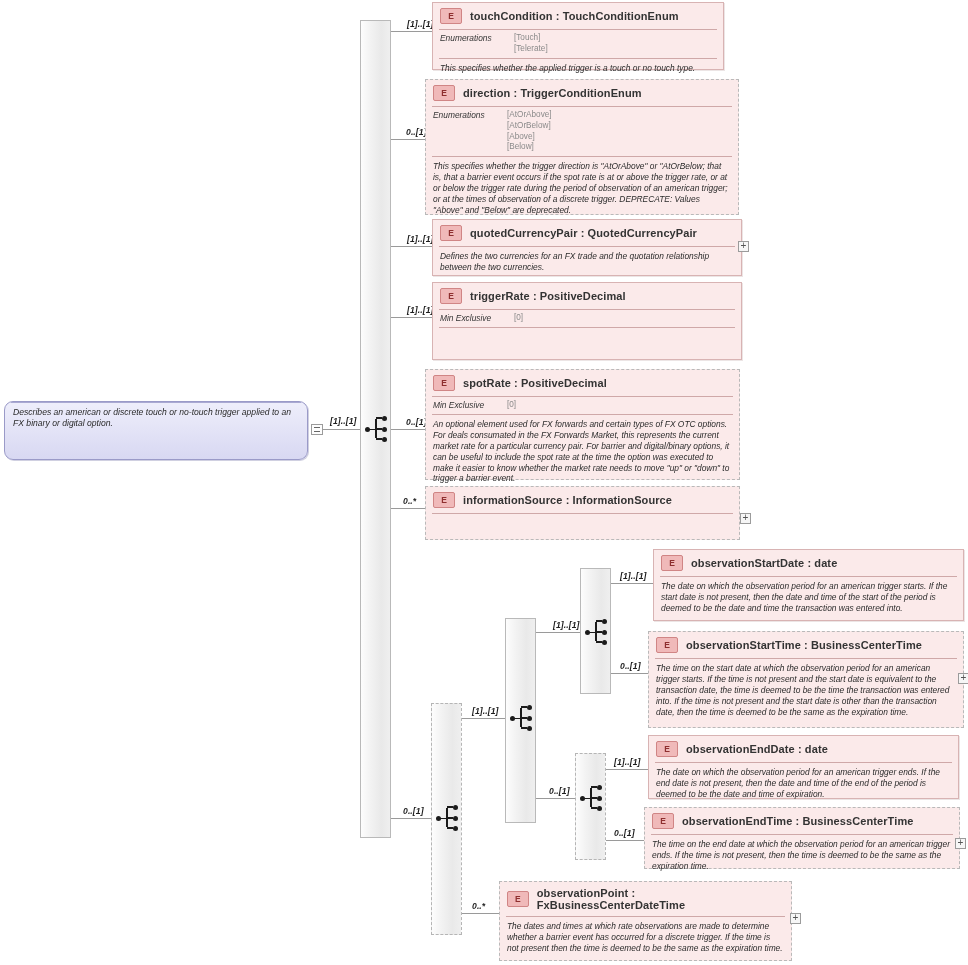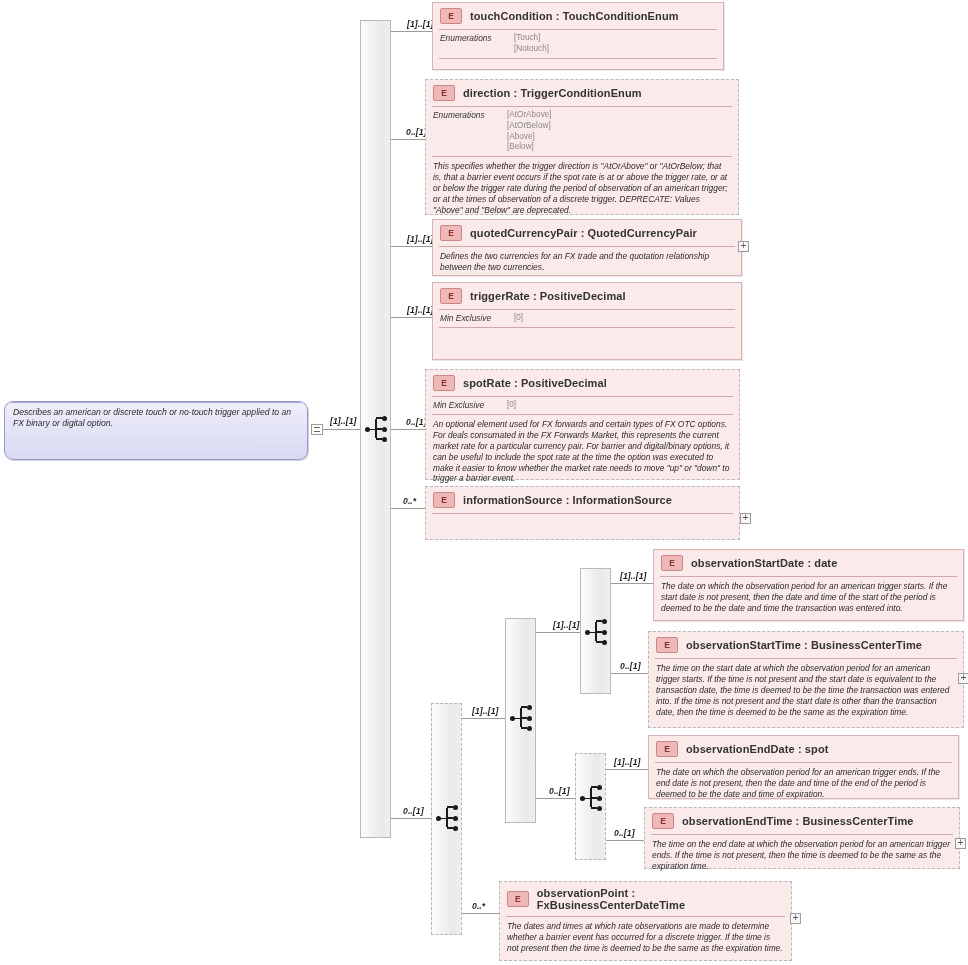"[Touch]" div.el-facet-vals { text: Notouch -> Telerate }
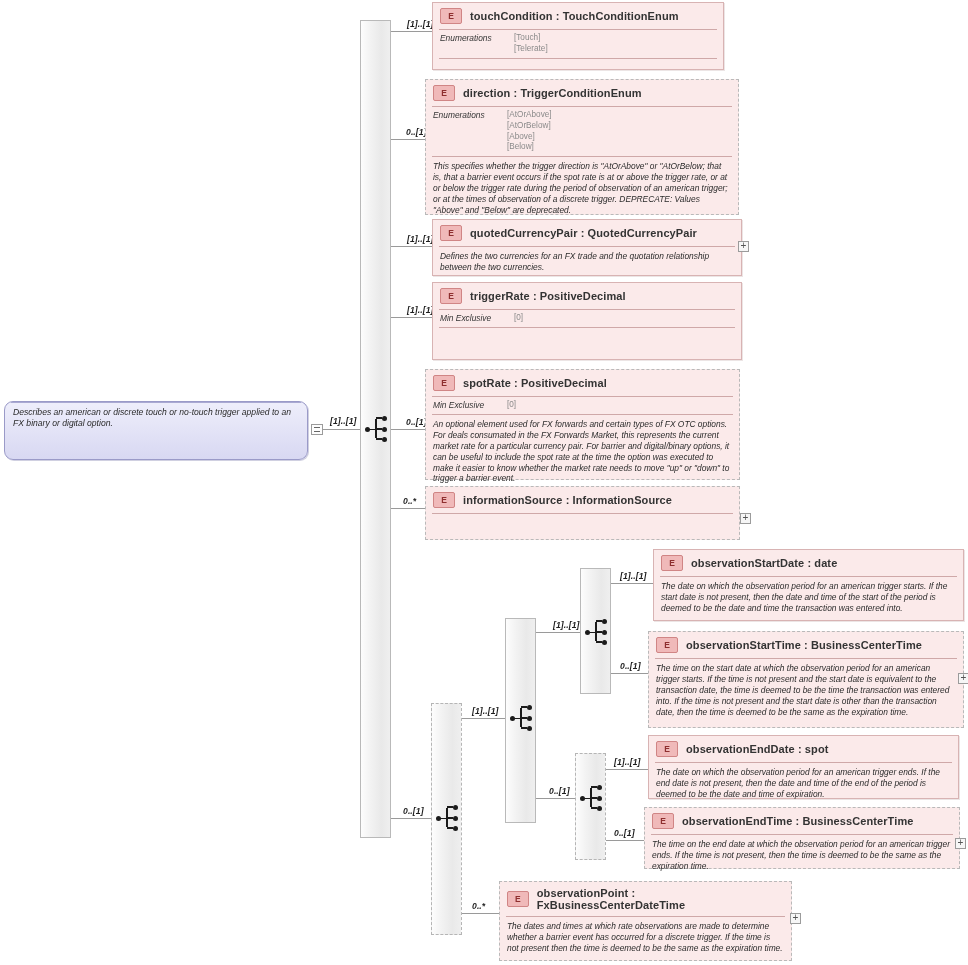"This specifies whether the applied" div.el-doc { html: none -> <div>This specifies whether the applied trigger is a touch or no touch type.</div> }
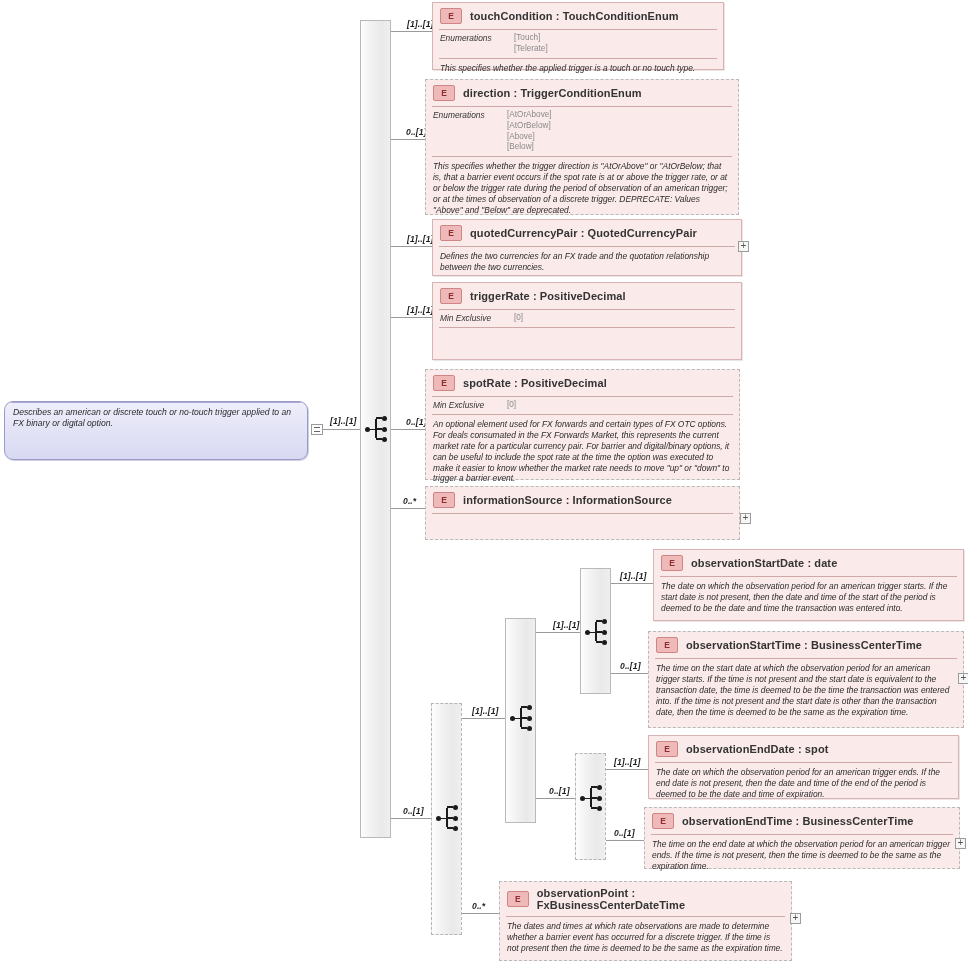"observationEndDate : spot" div.el-title { text: spot -> date }
